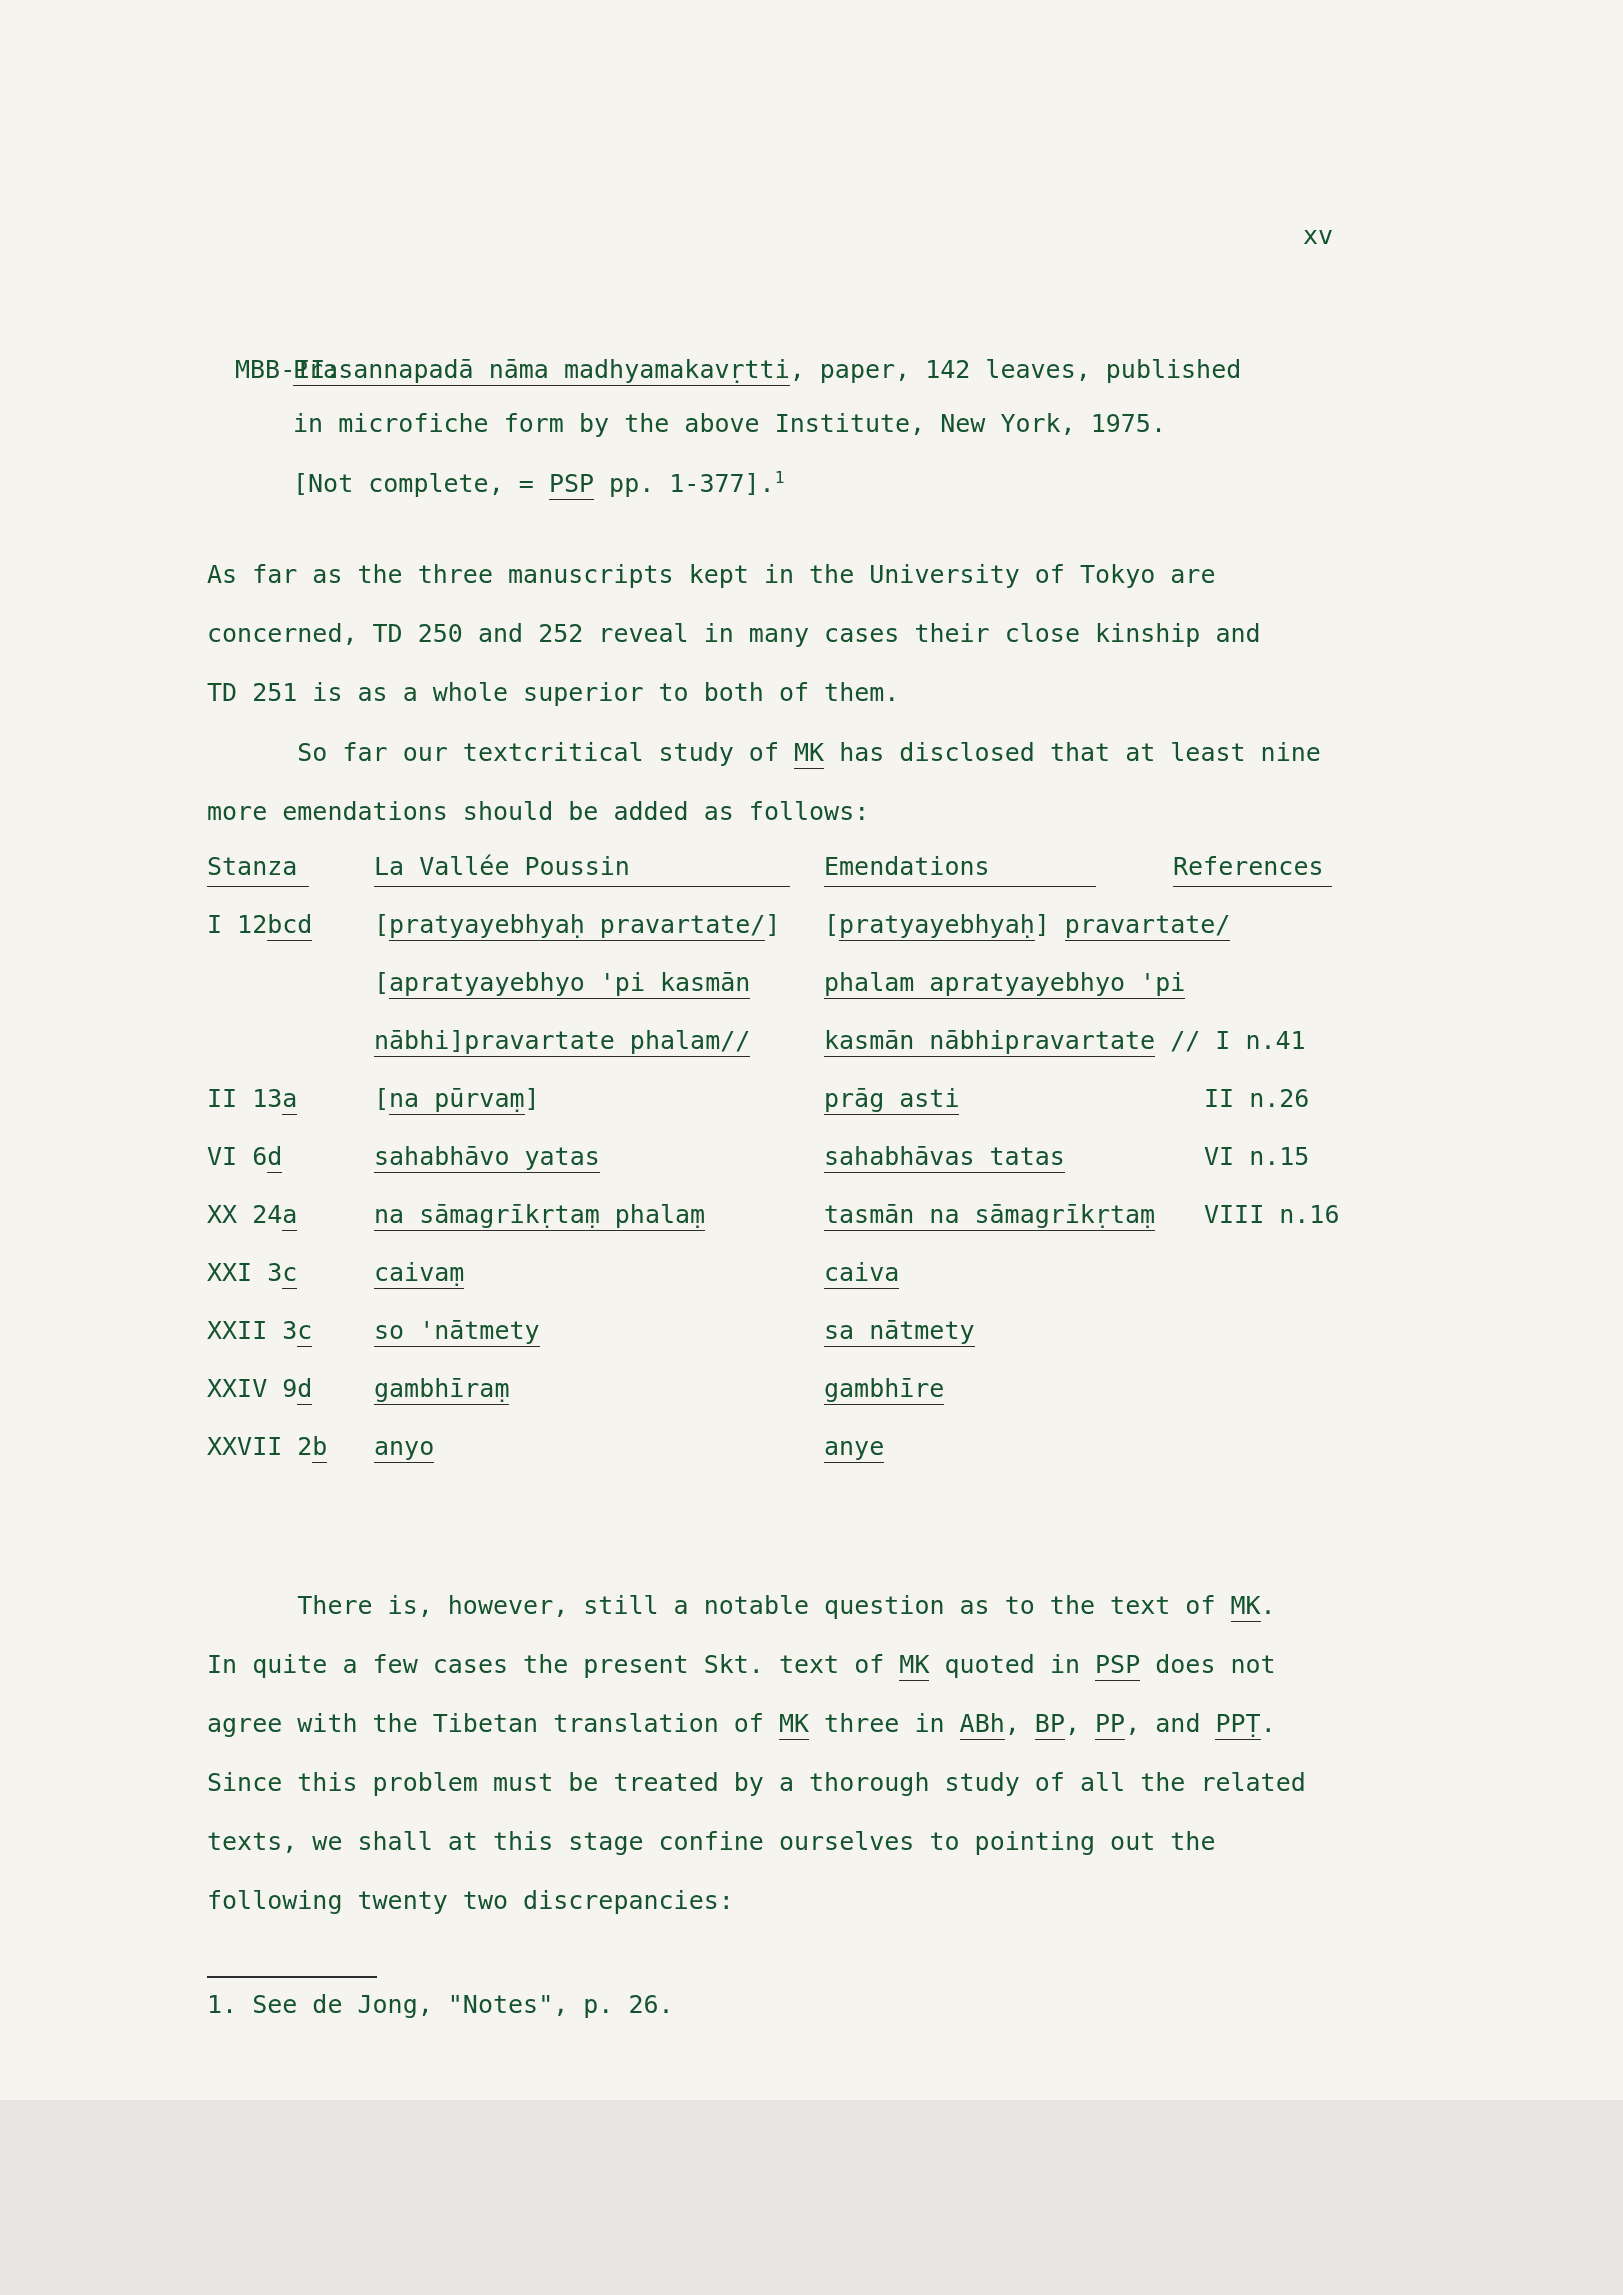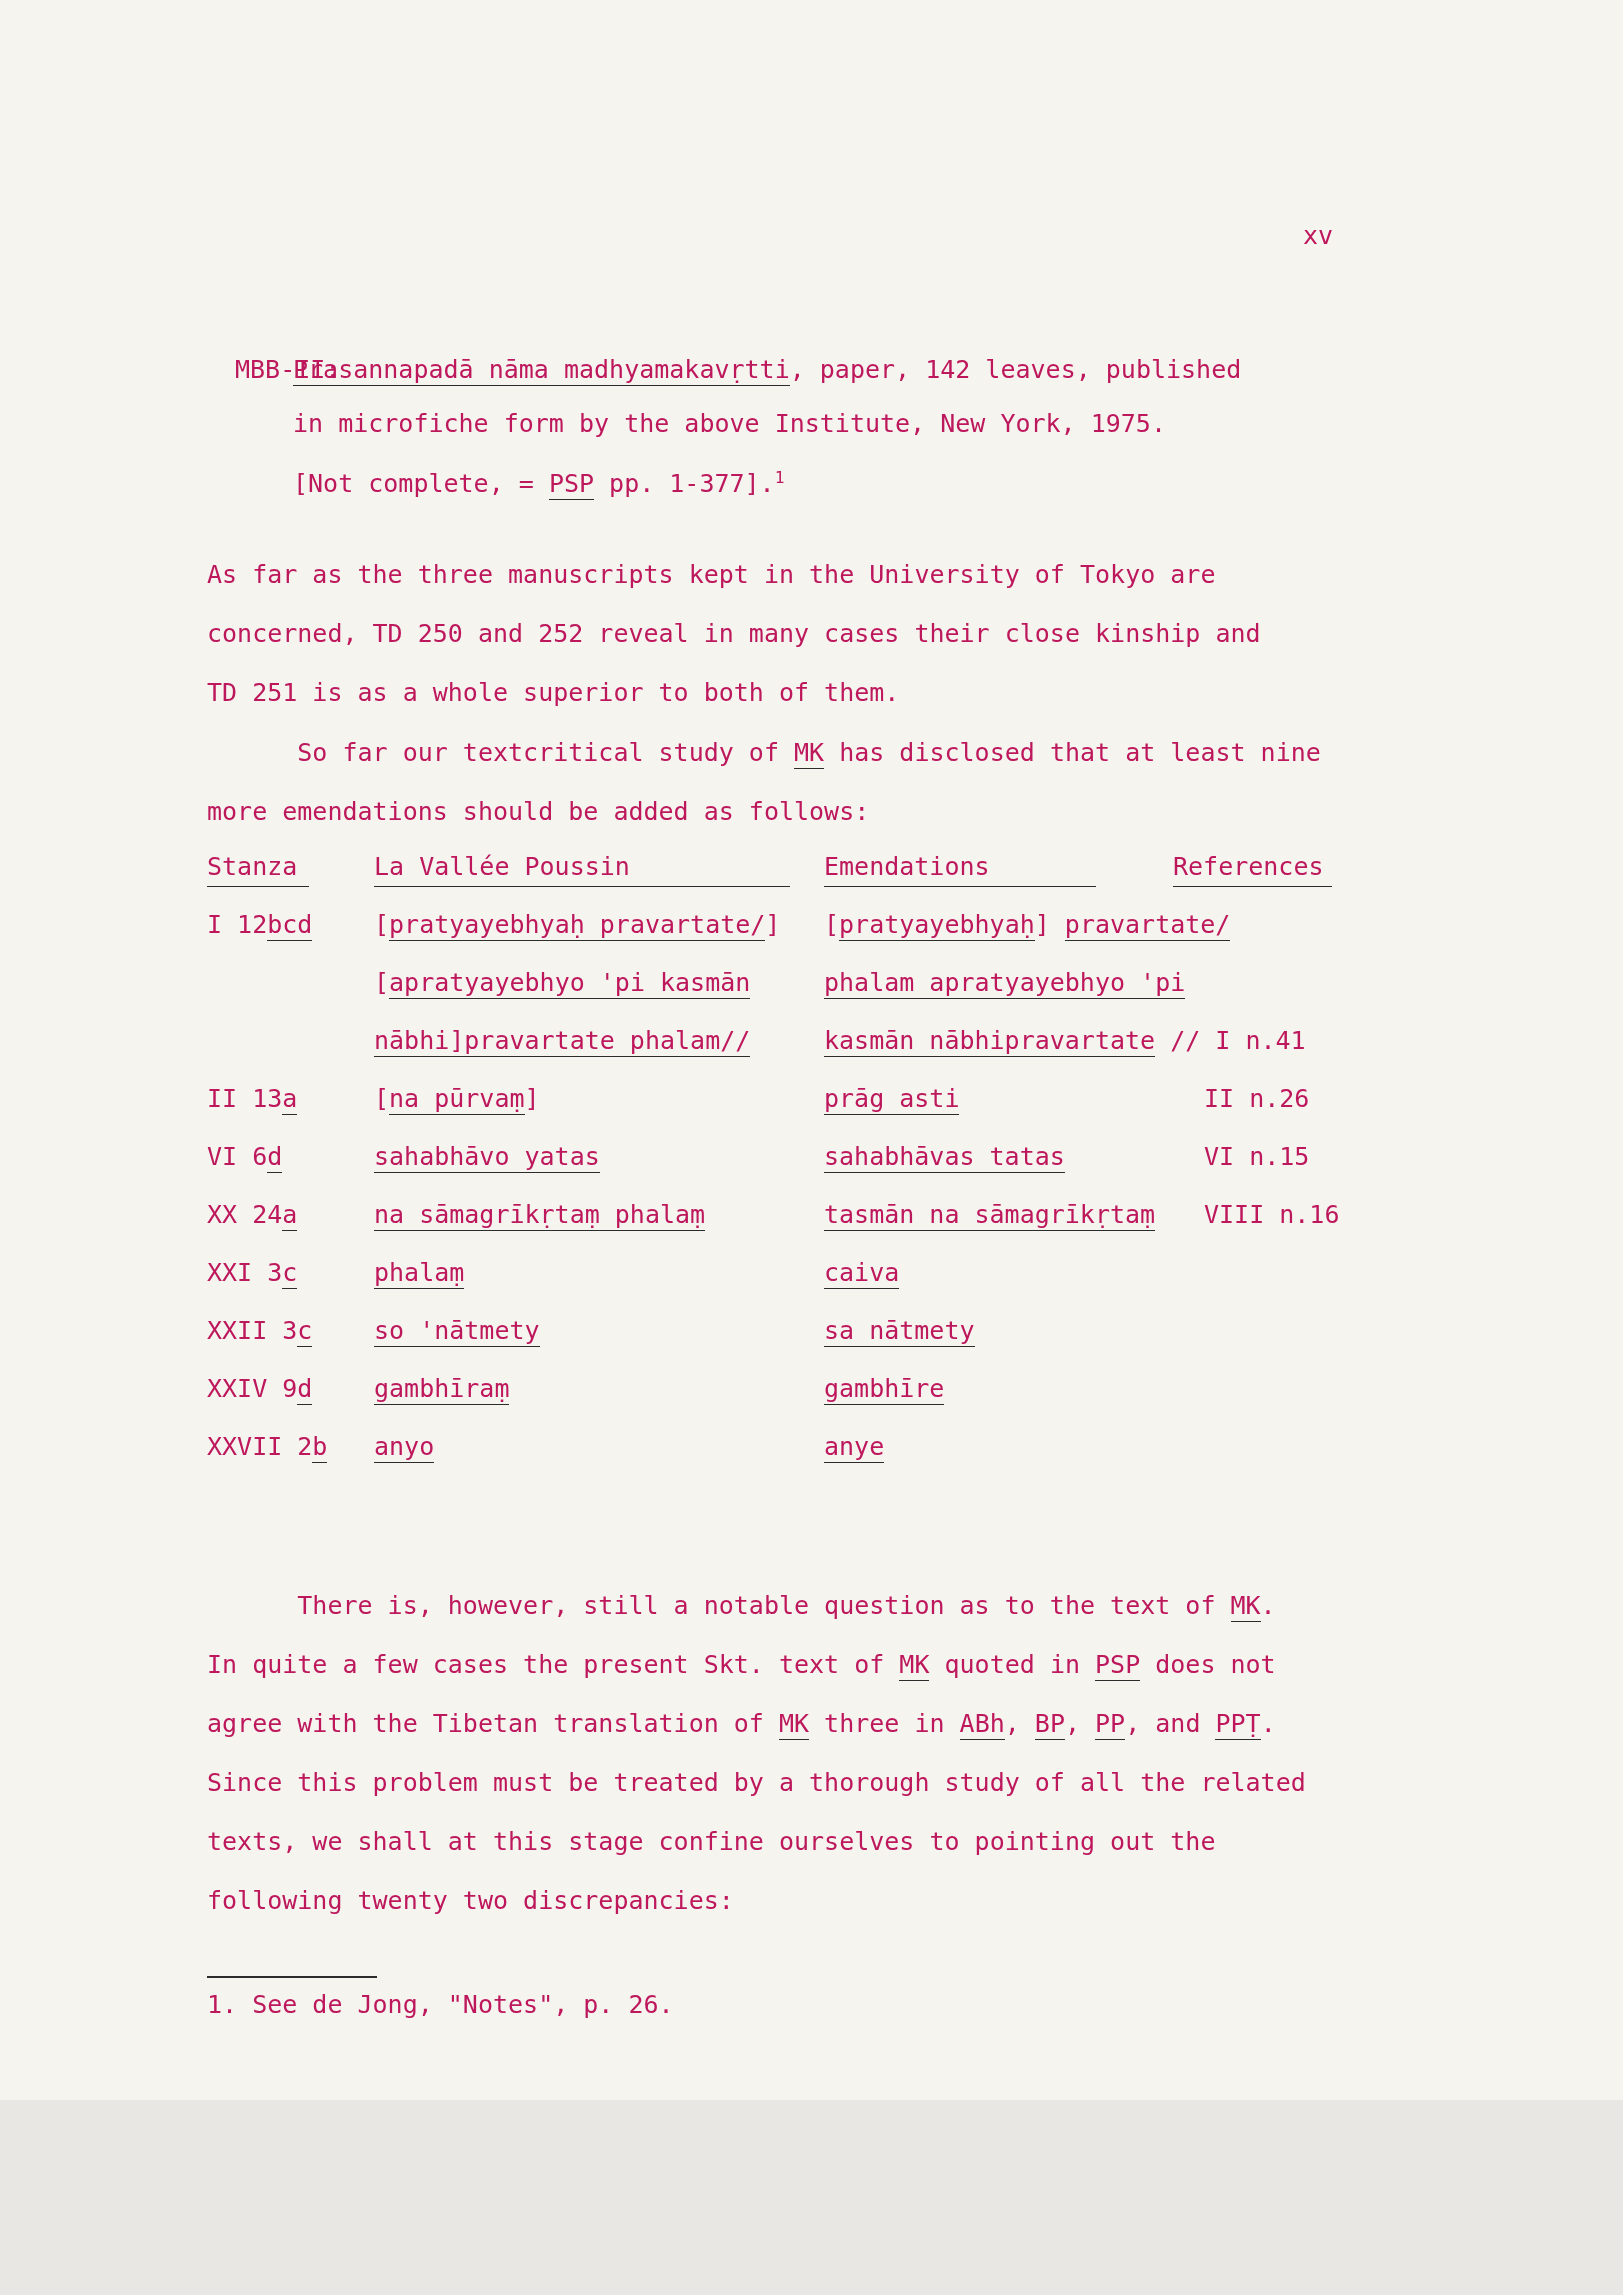"xv" .page { color: #be185d -> #14532d }
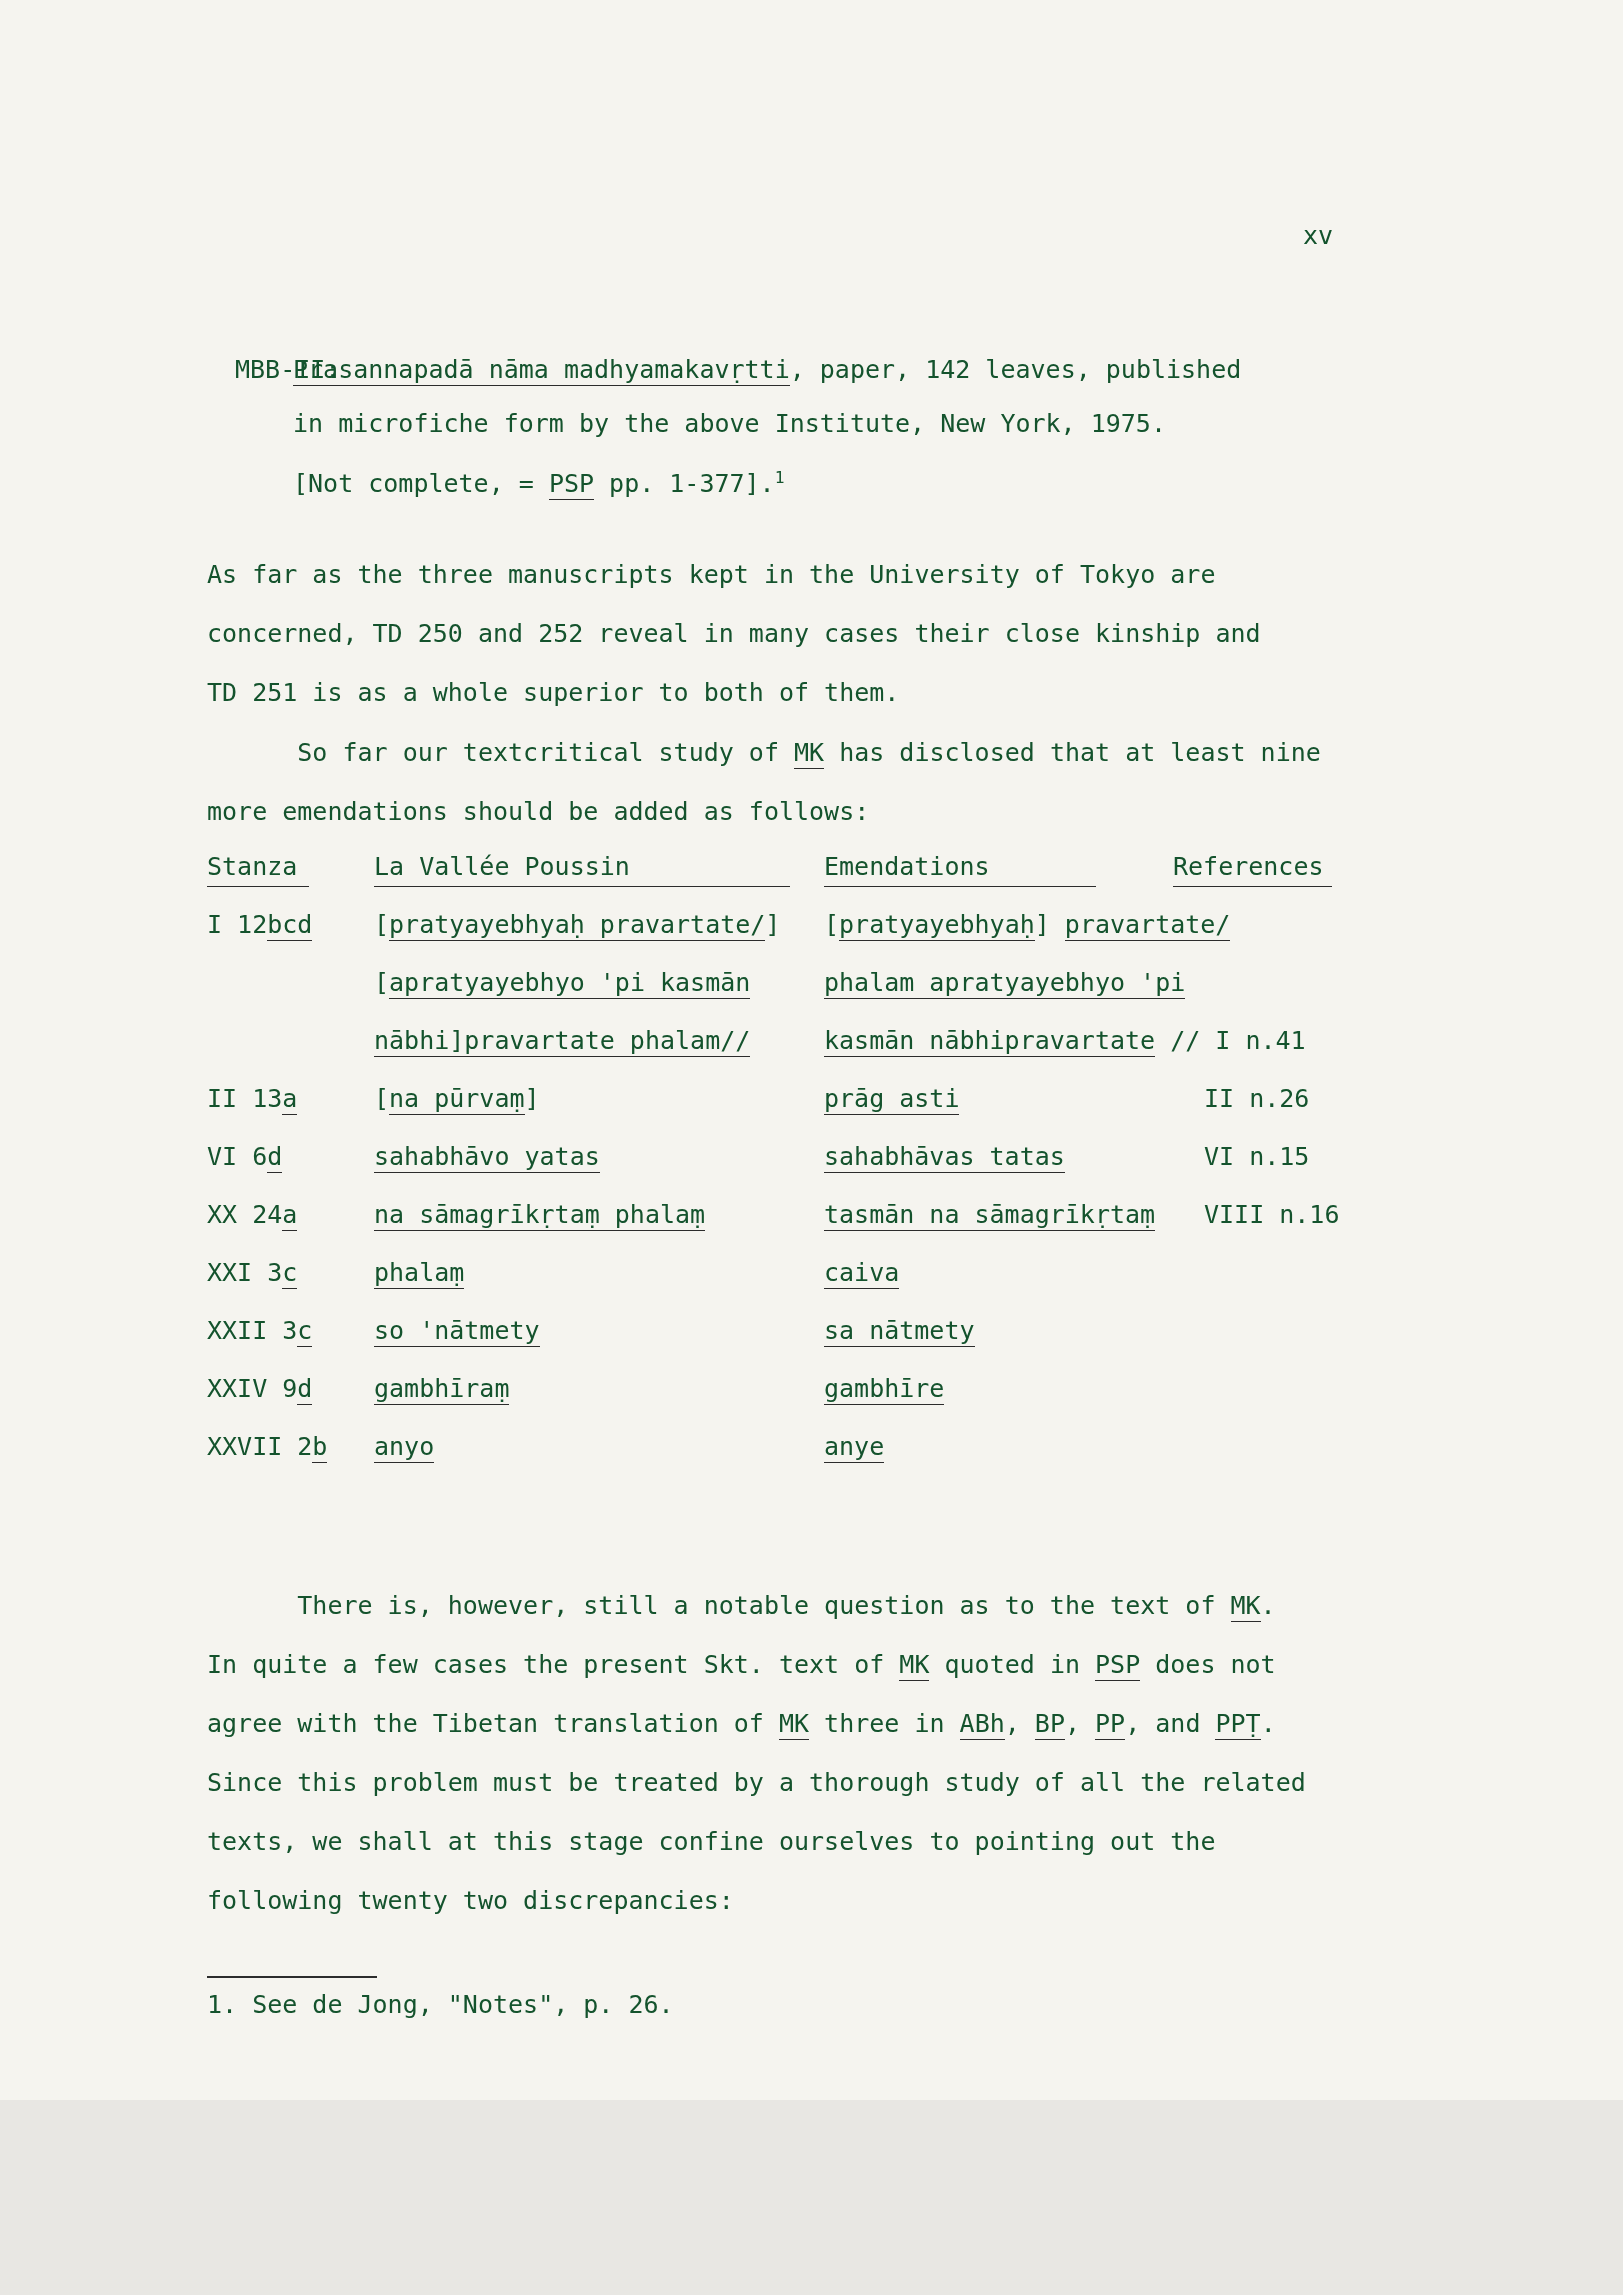"phalaṃ" span.u { text: phalaṃ -> caivaṃ }
